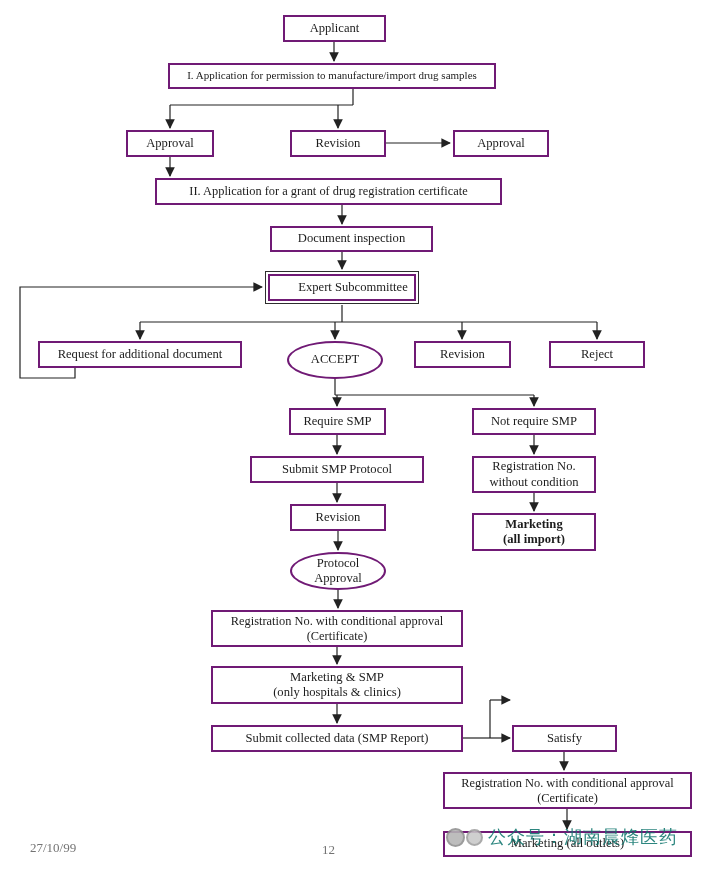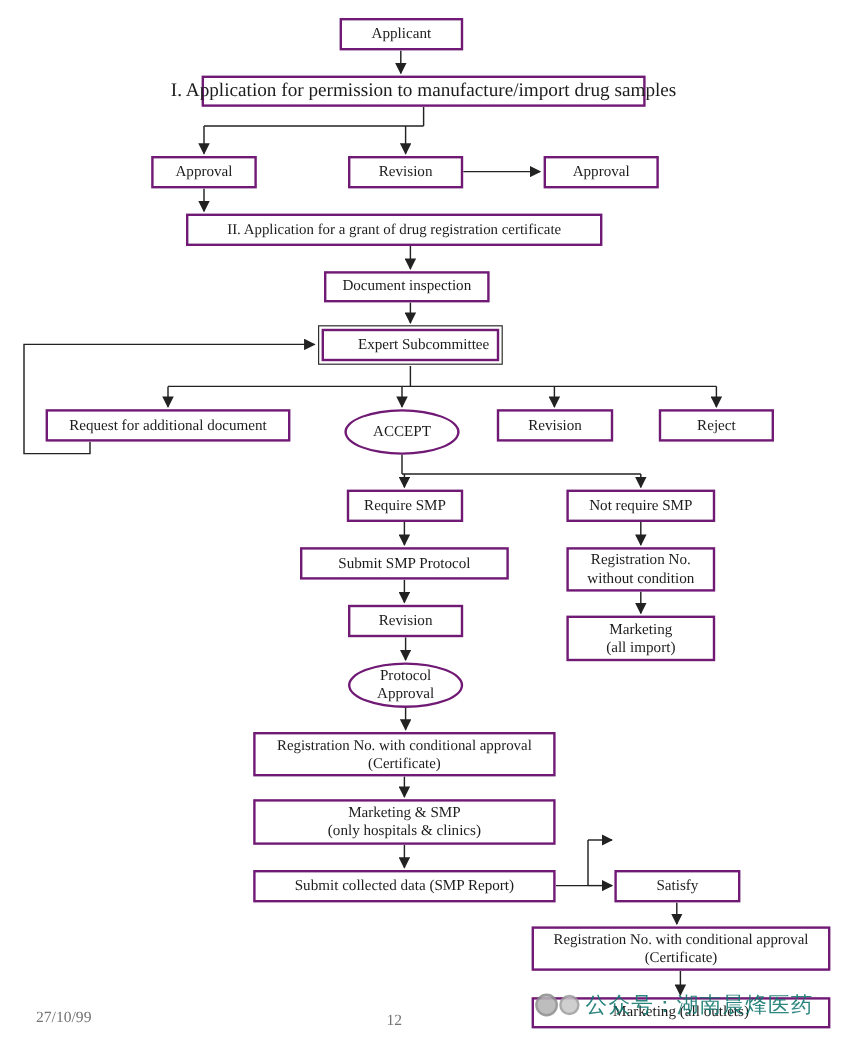"I. Application for permission to" div.node { font-size: 16px -> 11px; width: 370px -> 328px }
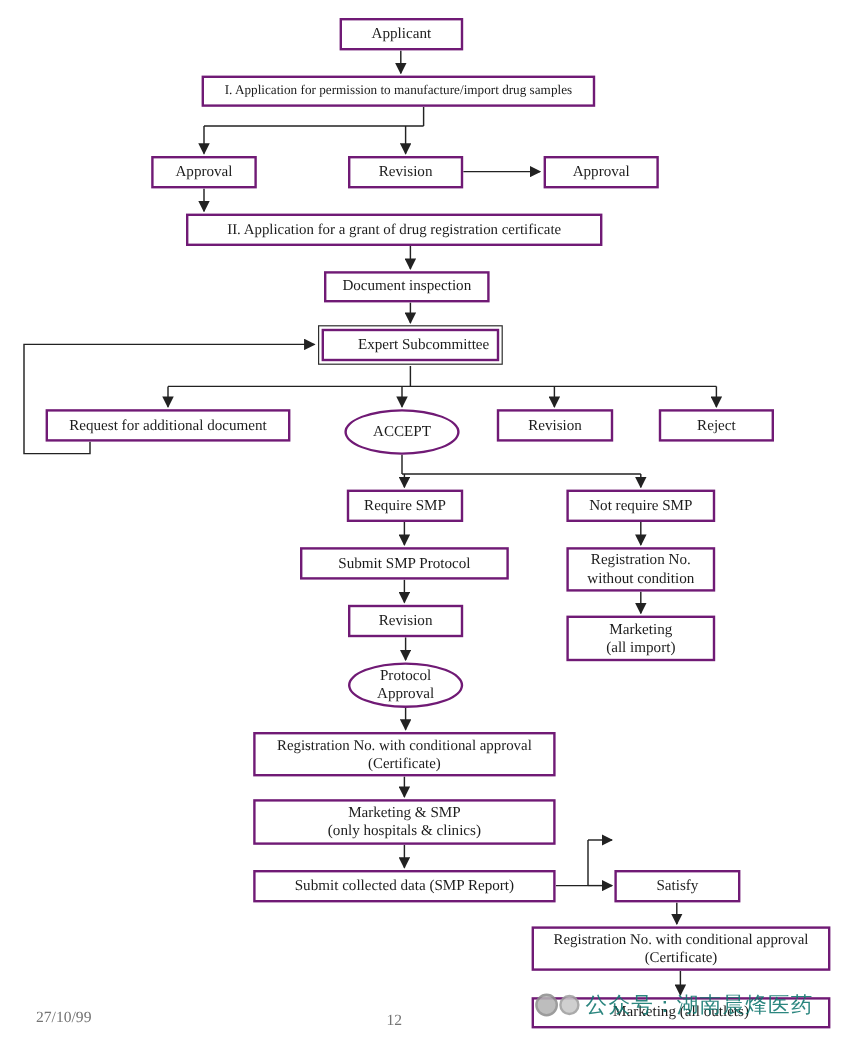"Document inspection" div.node { width: 138px -> 163px }
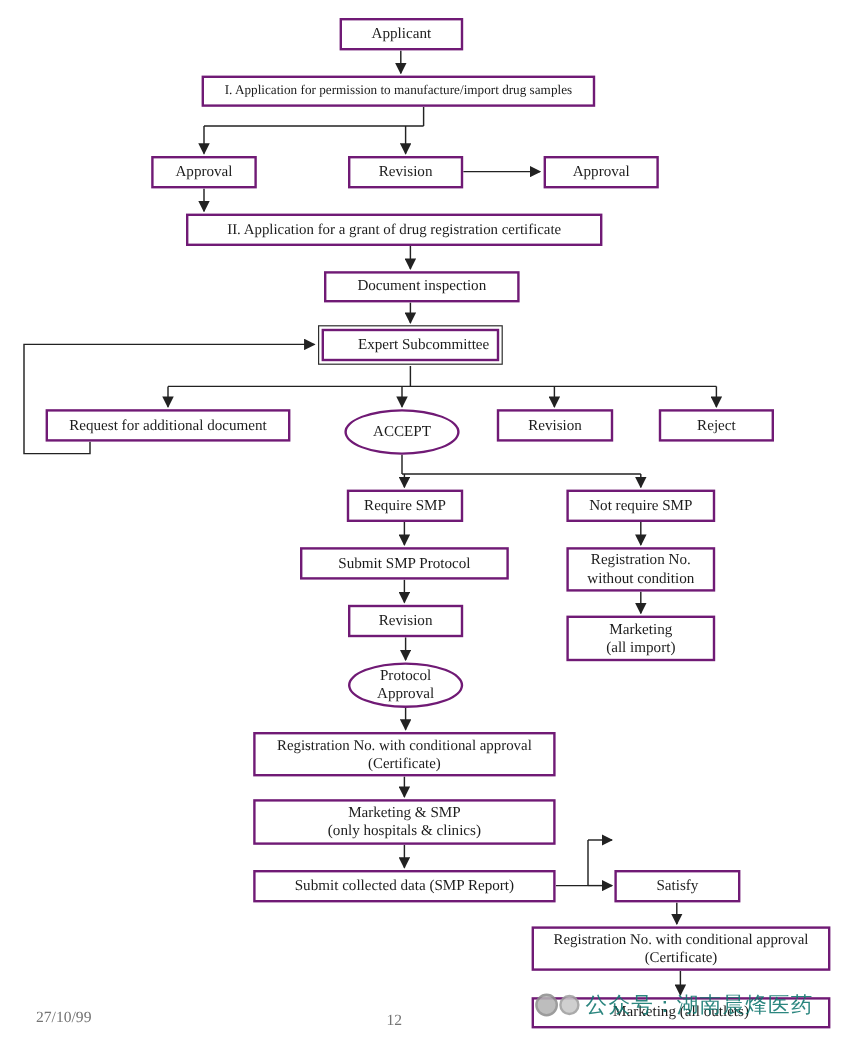"Marketing" div.node { font-weight: none -> bold }
